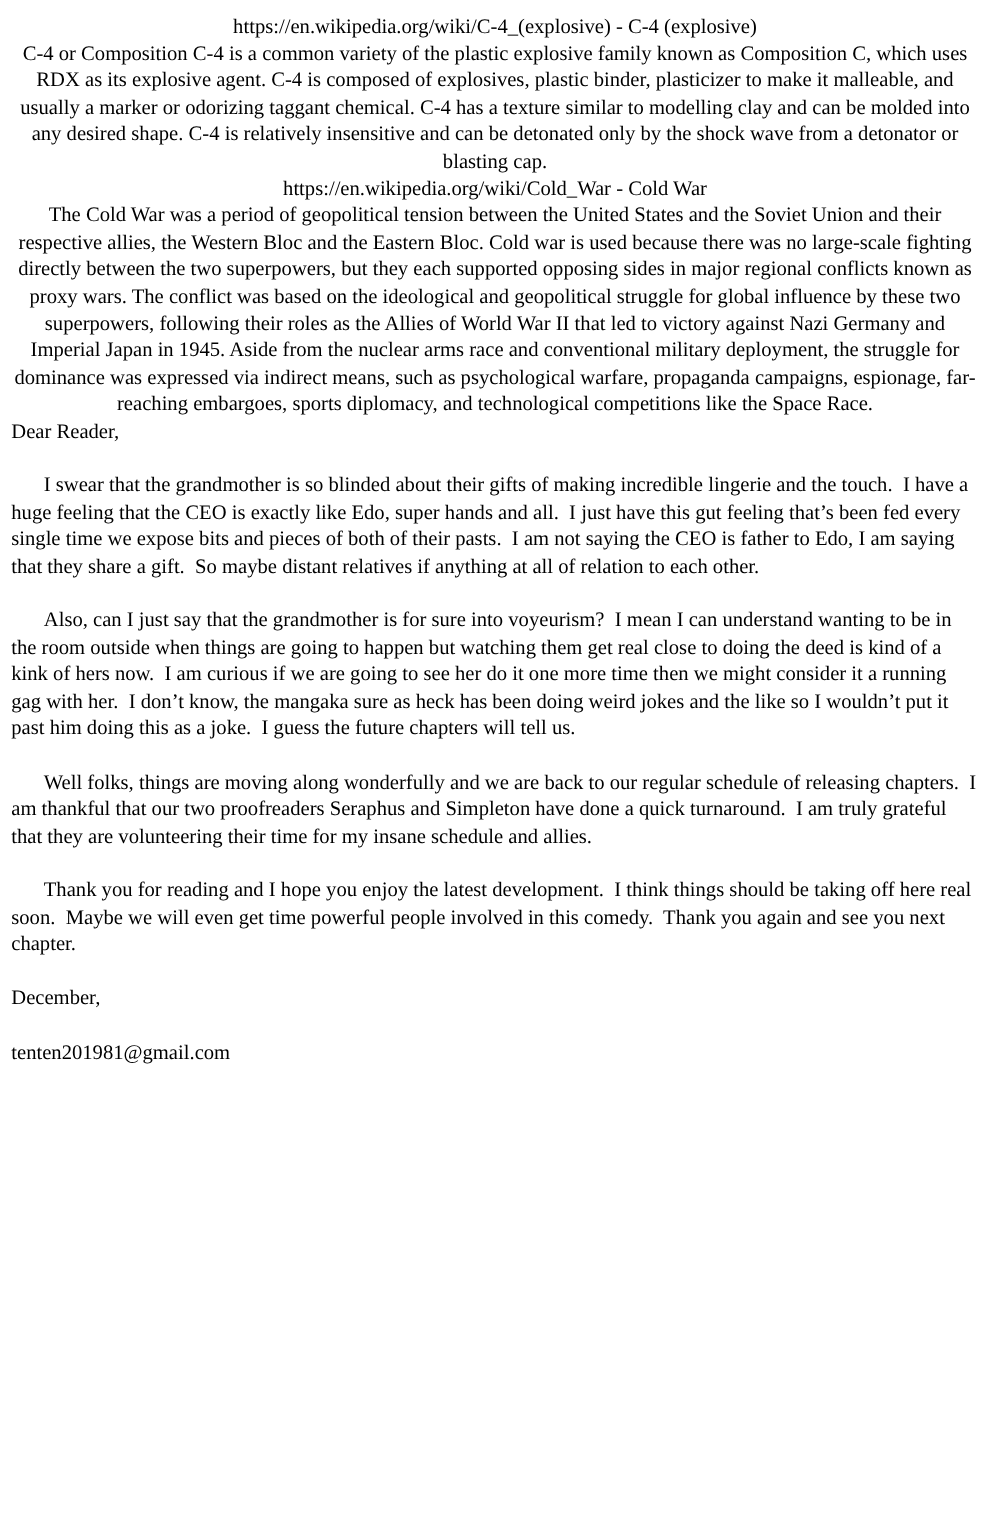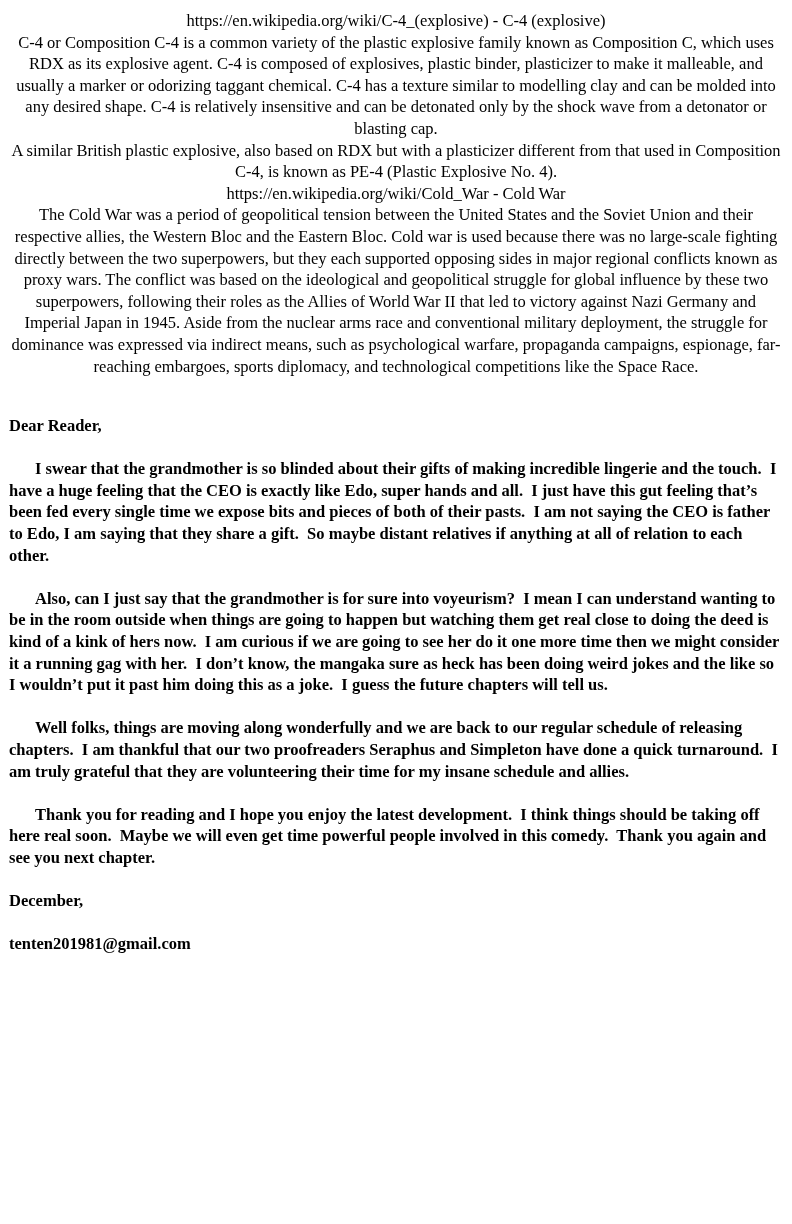"A similar British plastic explosive," p { html: <p>A similar British plastic explosive, also based on RDX but with a plasticizer different from that used in Composition C-4, is known as PE-4 (Plastic Explosive No. 4).</p> -> none }
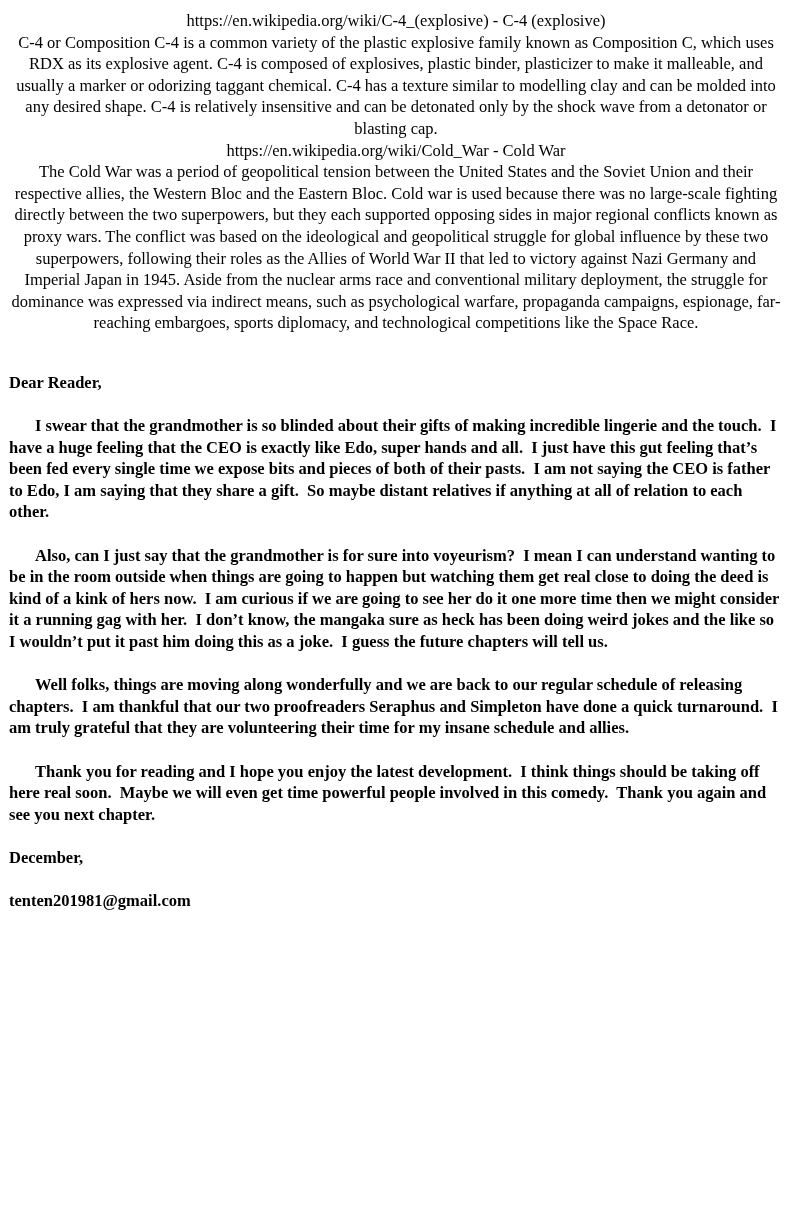"Dear Reader," .letter { font-weight: bold -> none; margin-top: 38px -> none }
